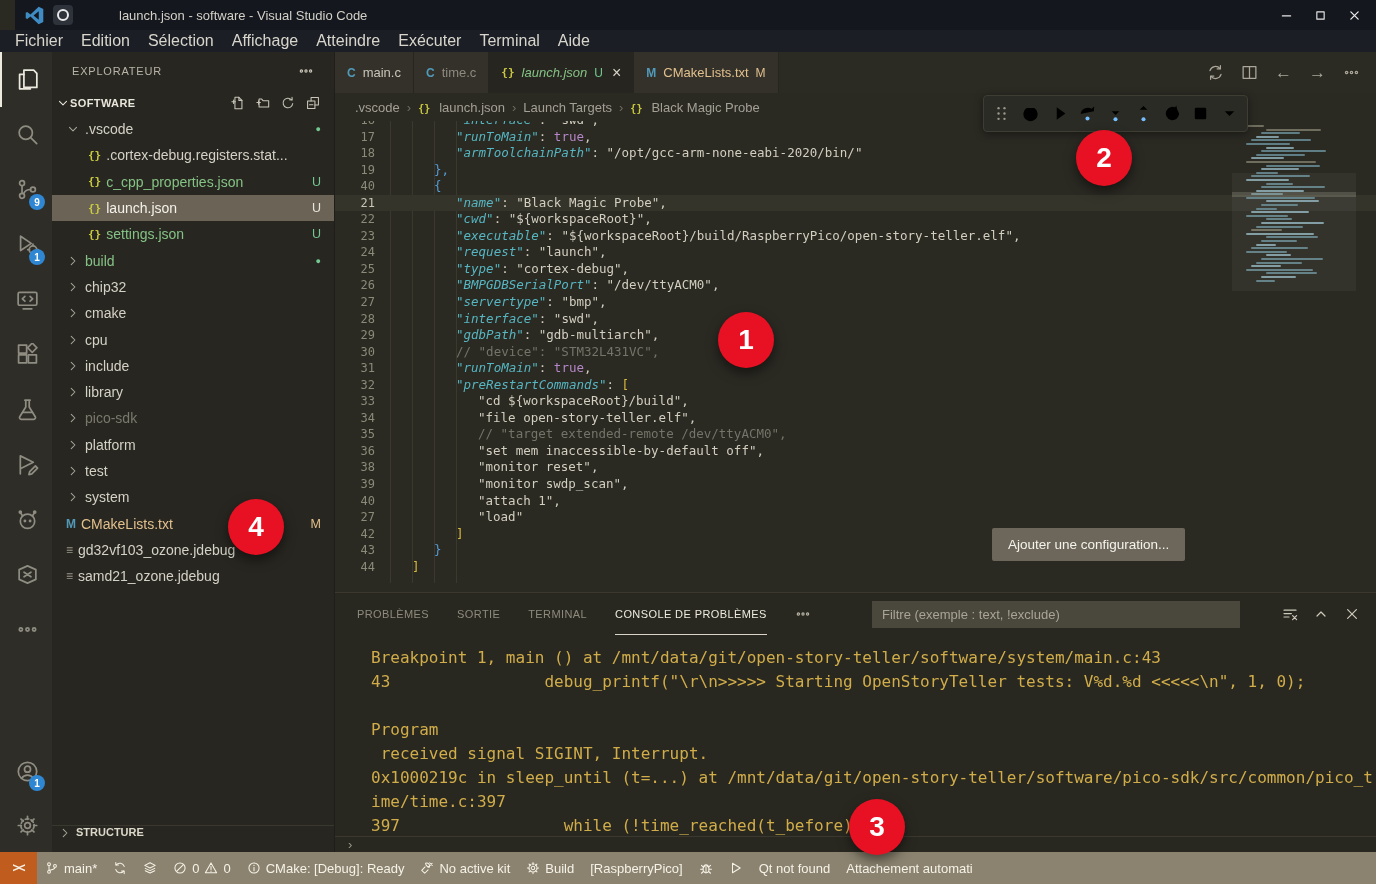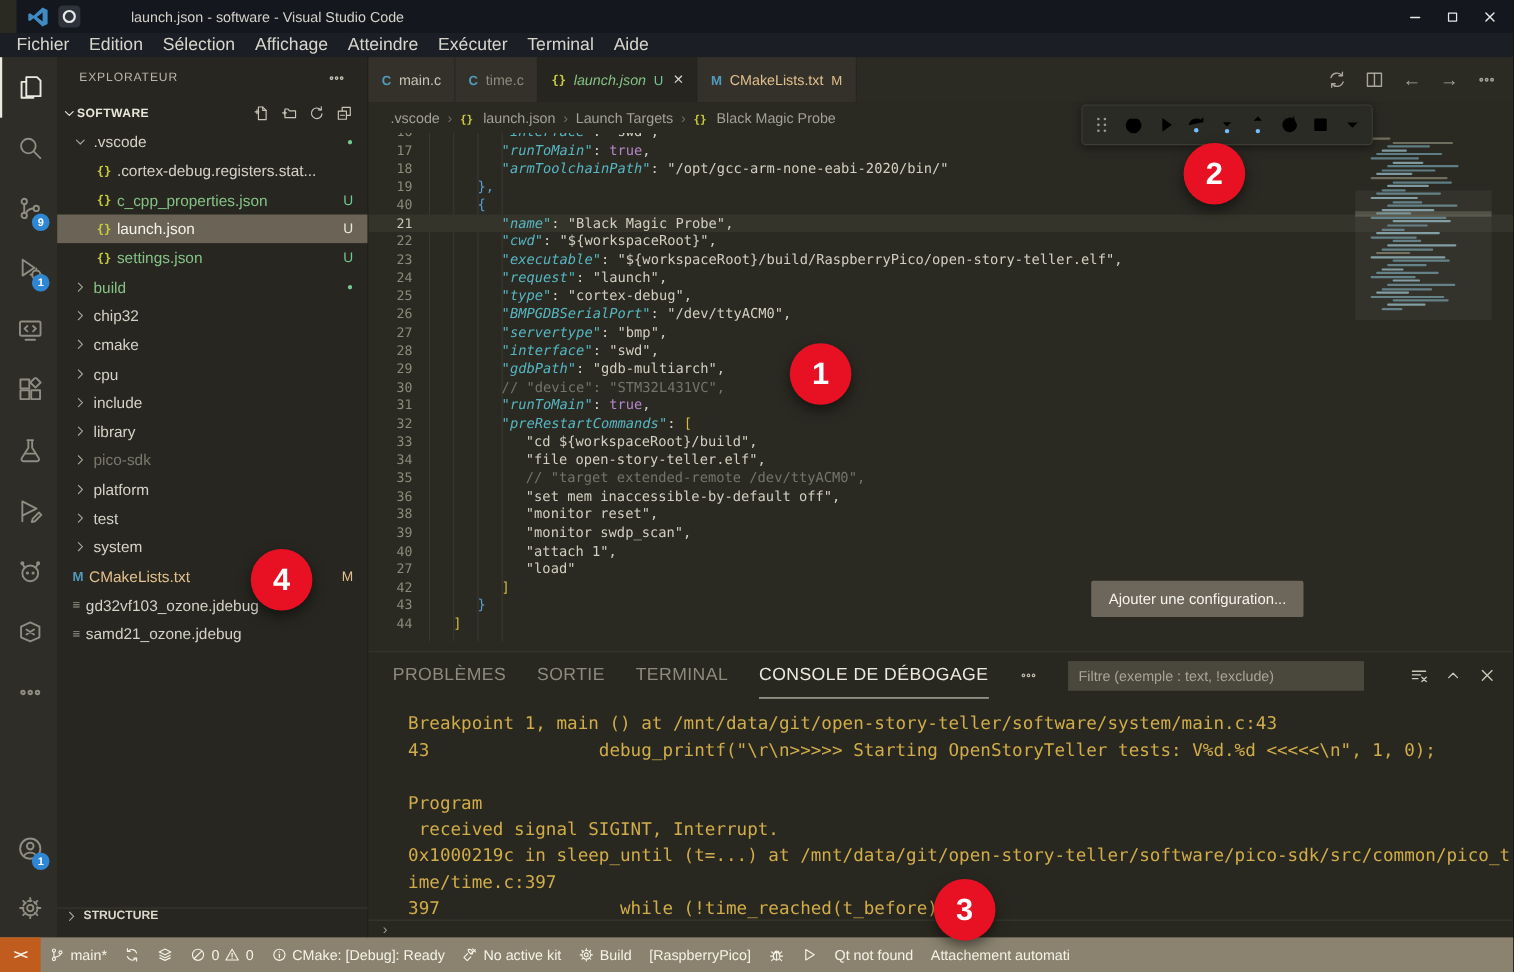"PROBLÈMES" .panel-tab { font-size: 16px -> 11px }
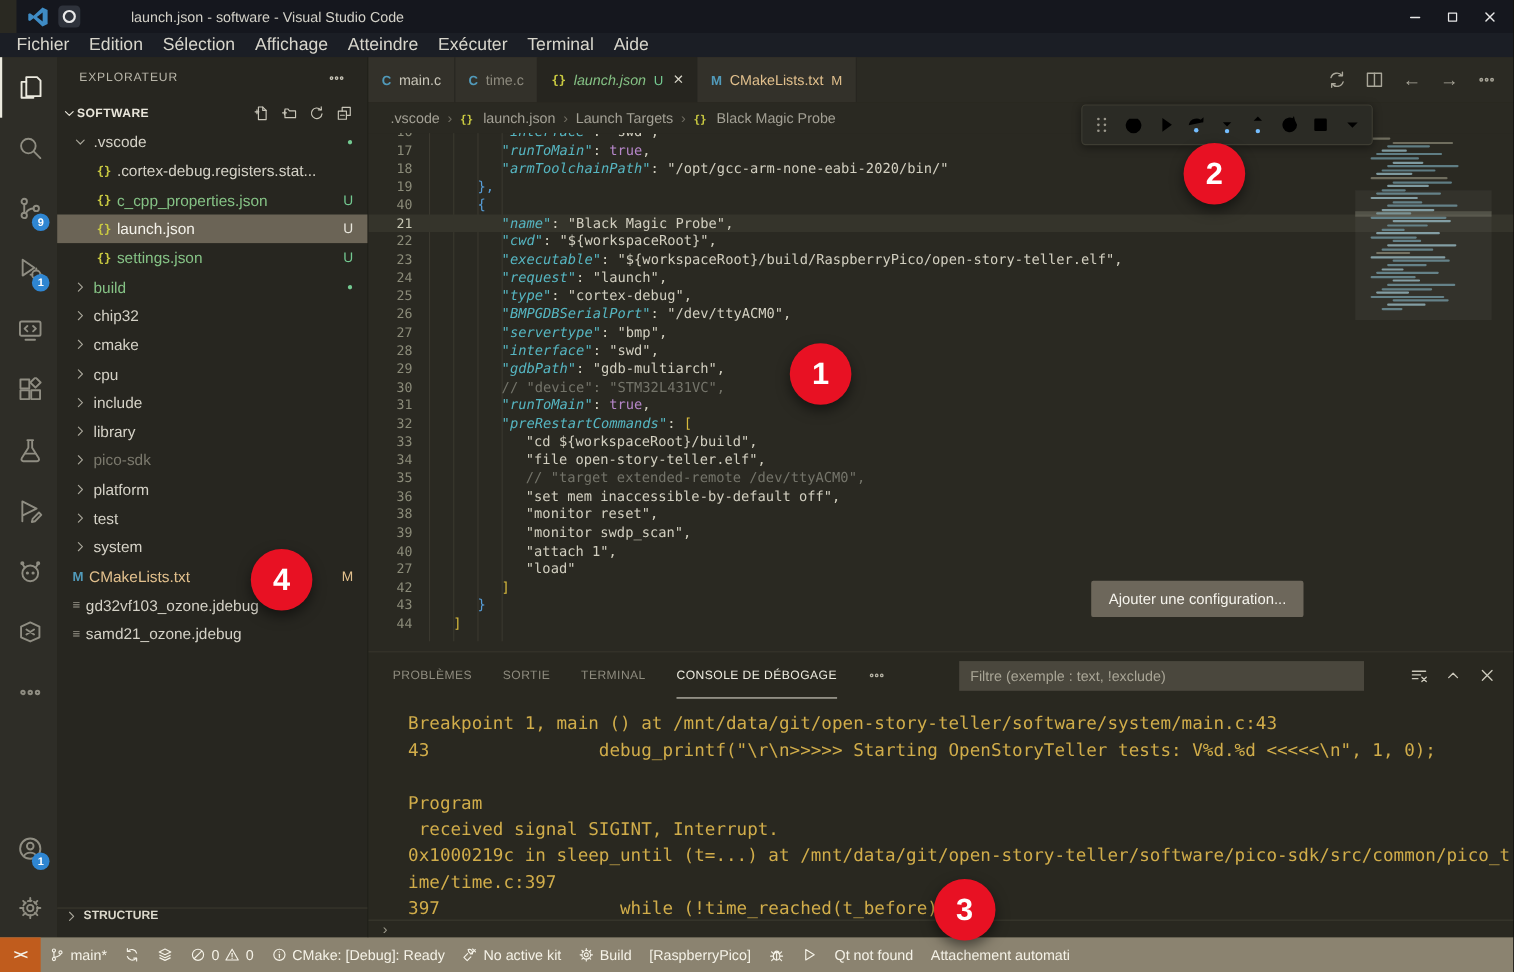"CONSOLE DE DÉBOGAGE" span.panel-tab { text: DÉBOGAGE -> PROBLÈMES }
